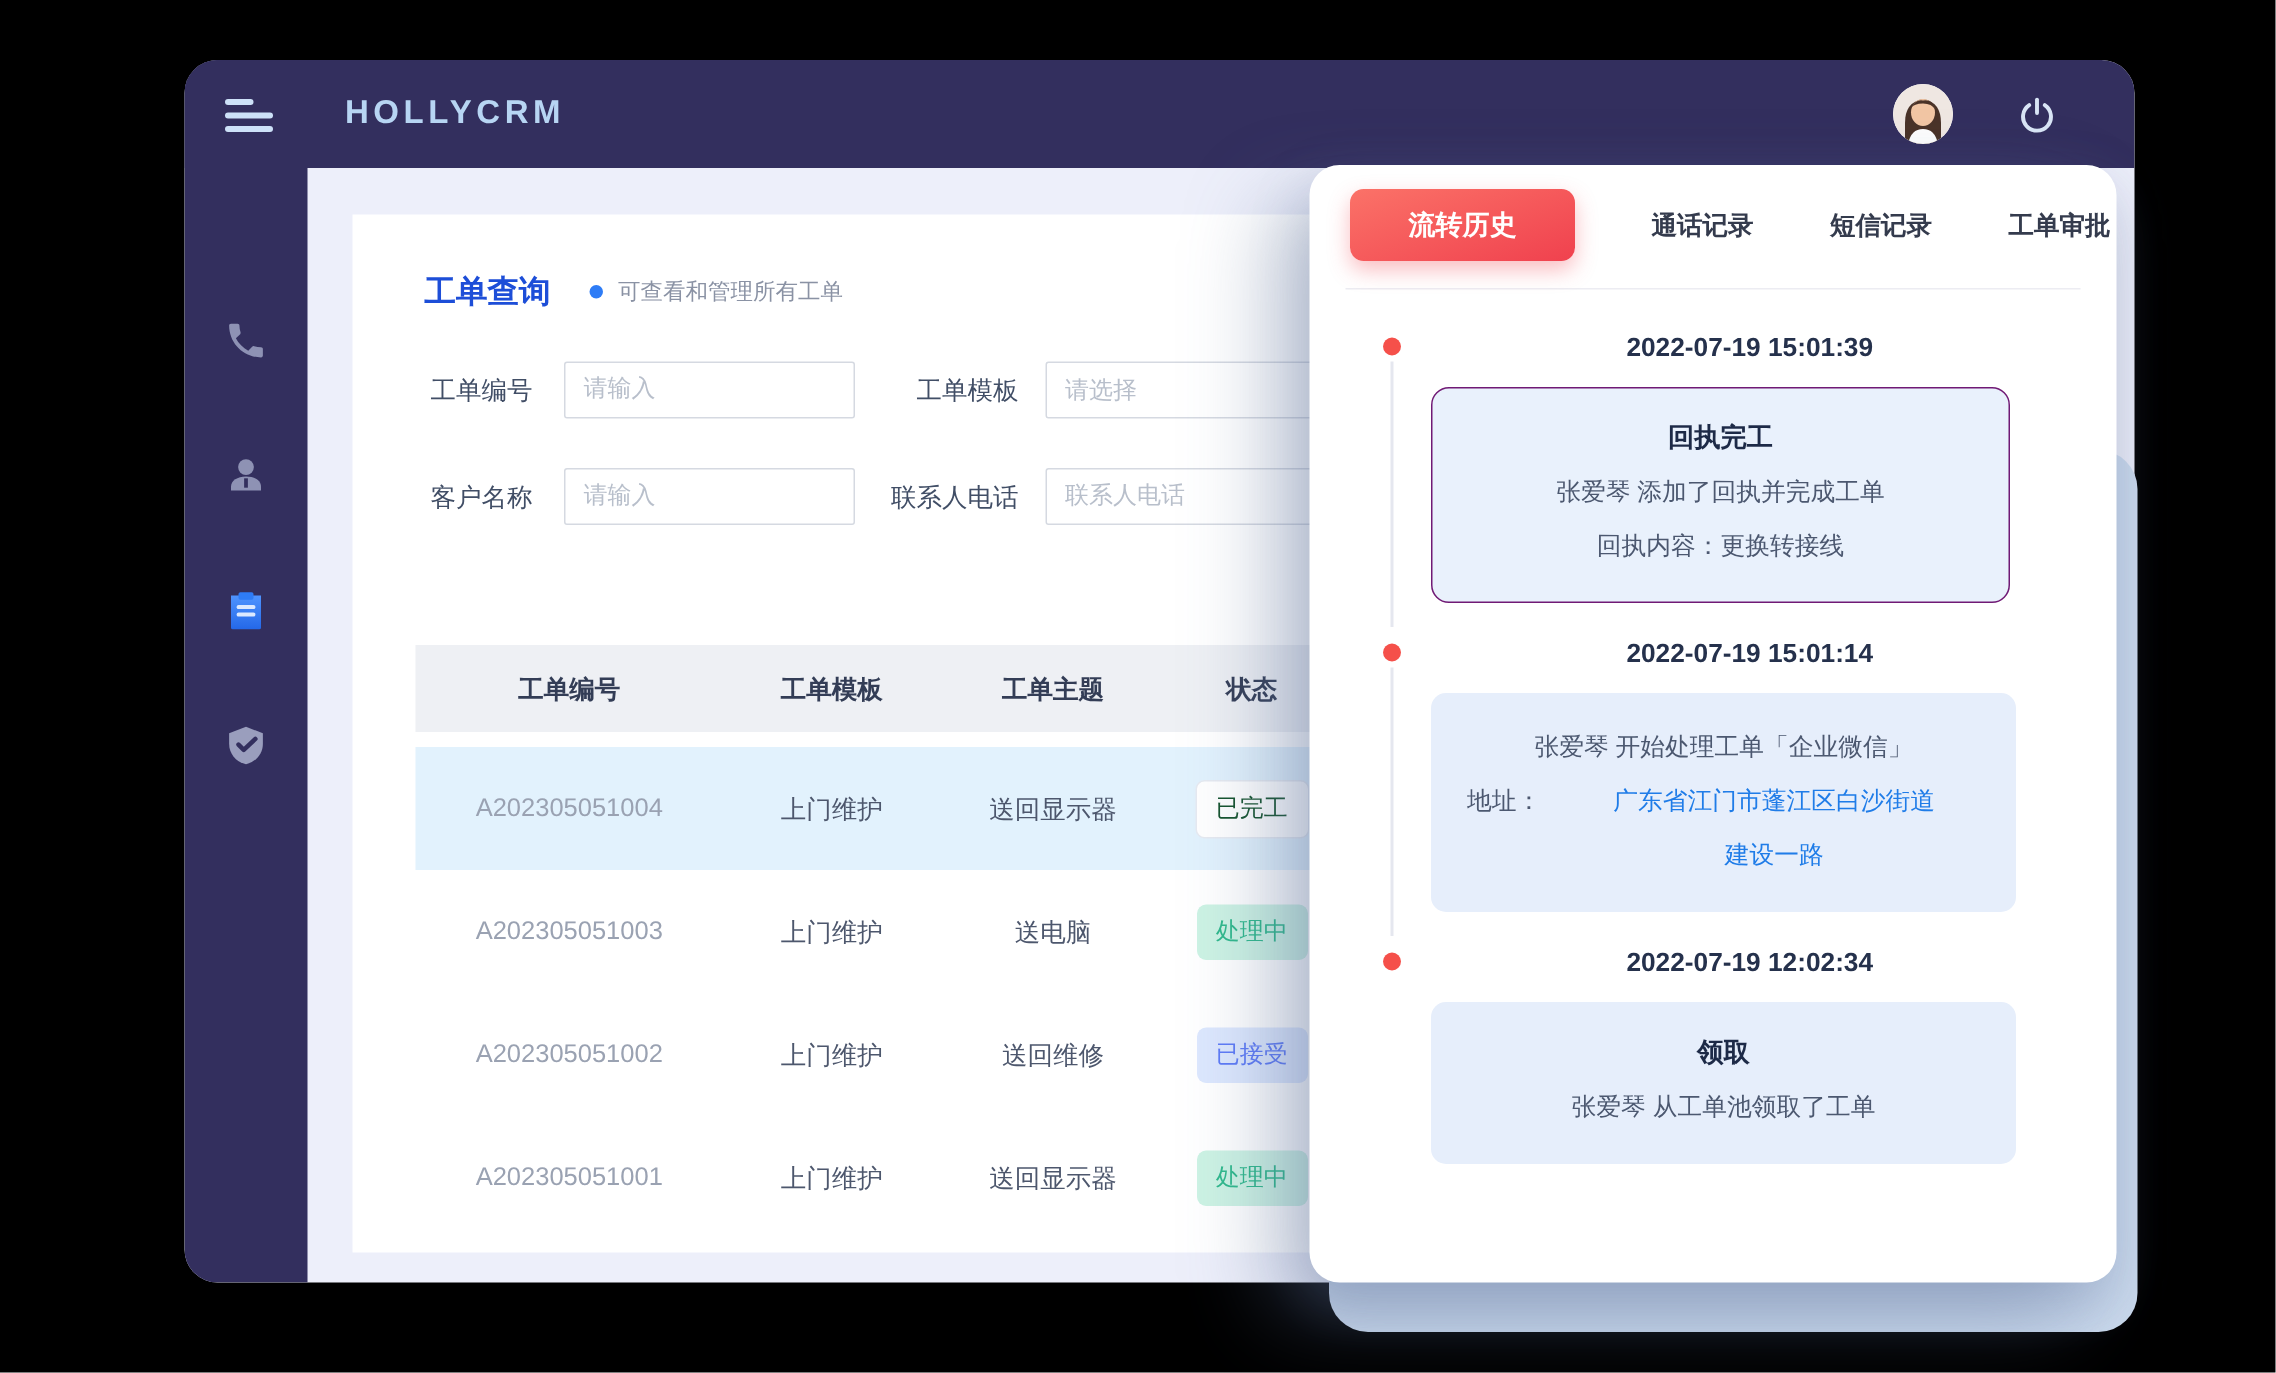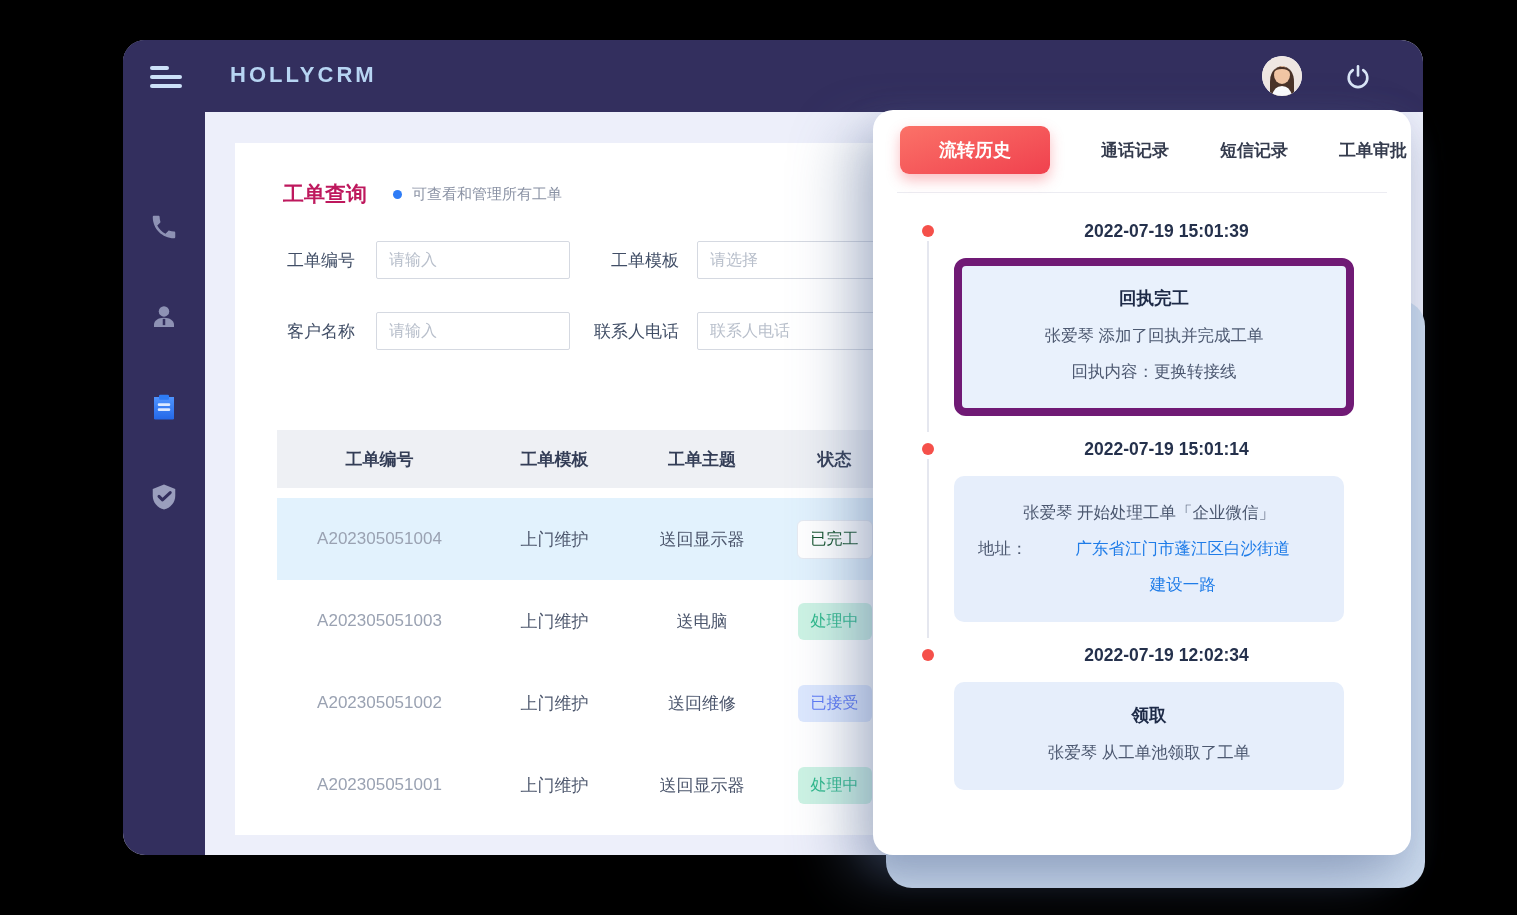"工单查询" .page-title { color: #be185d -> #1d4ed8 }
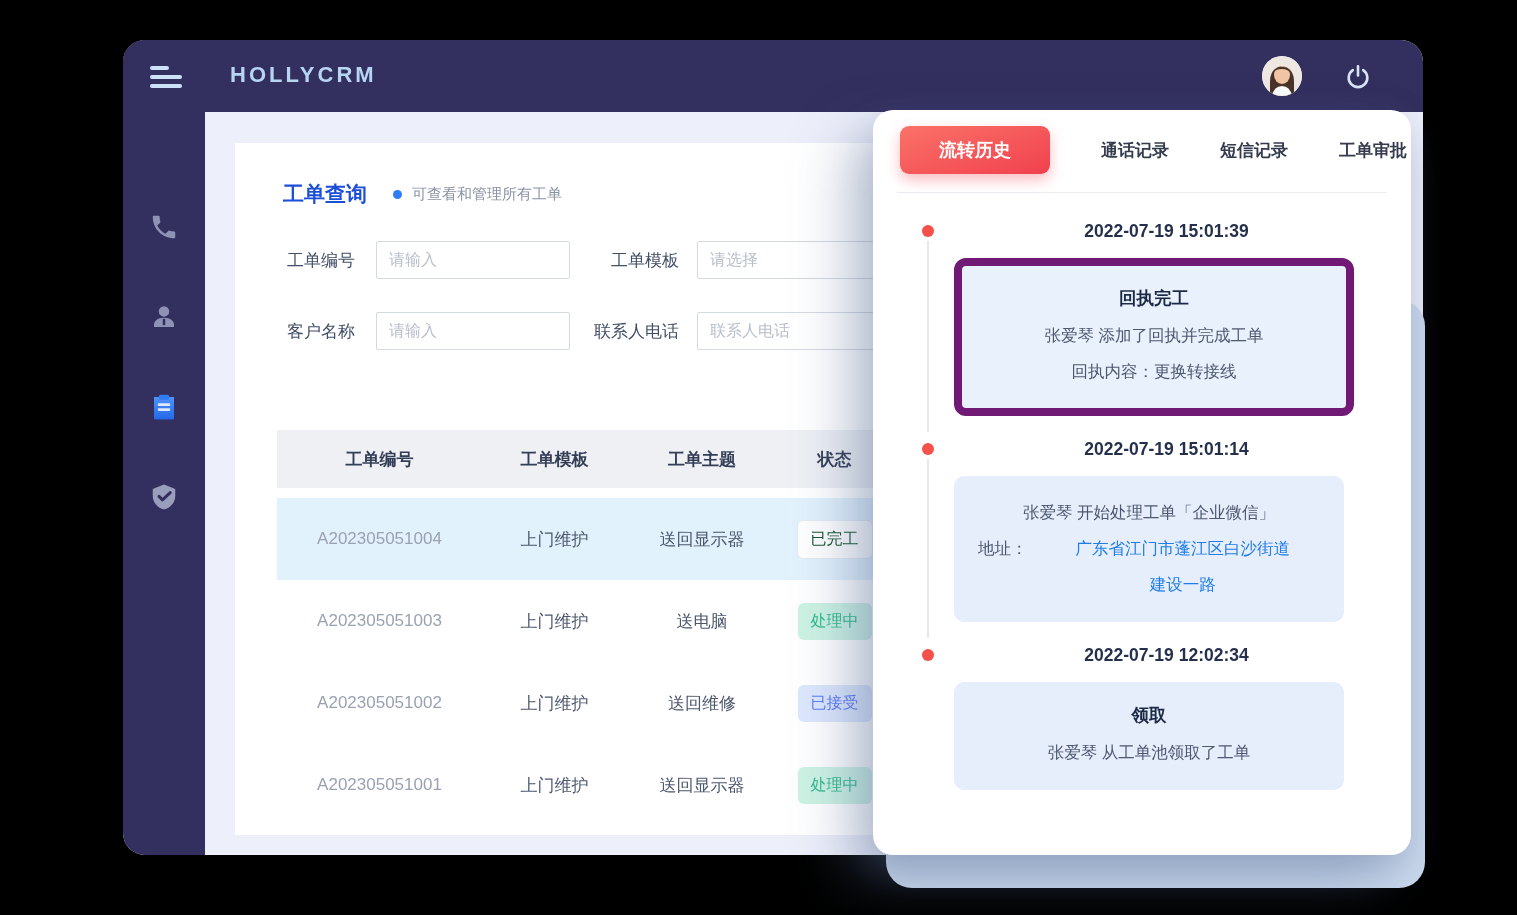"回执完工" .tcard.hl { border: 8px solid #701a75 -> 1px solid #701a75 }
